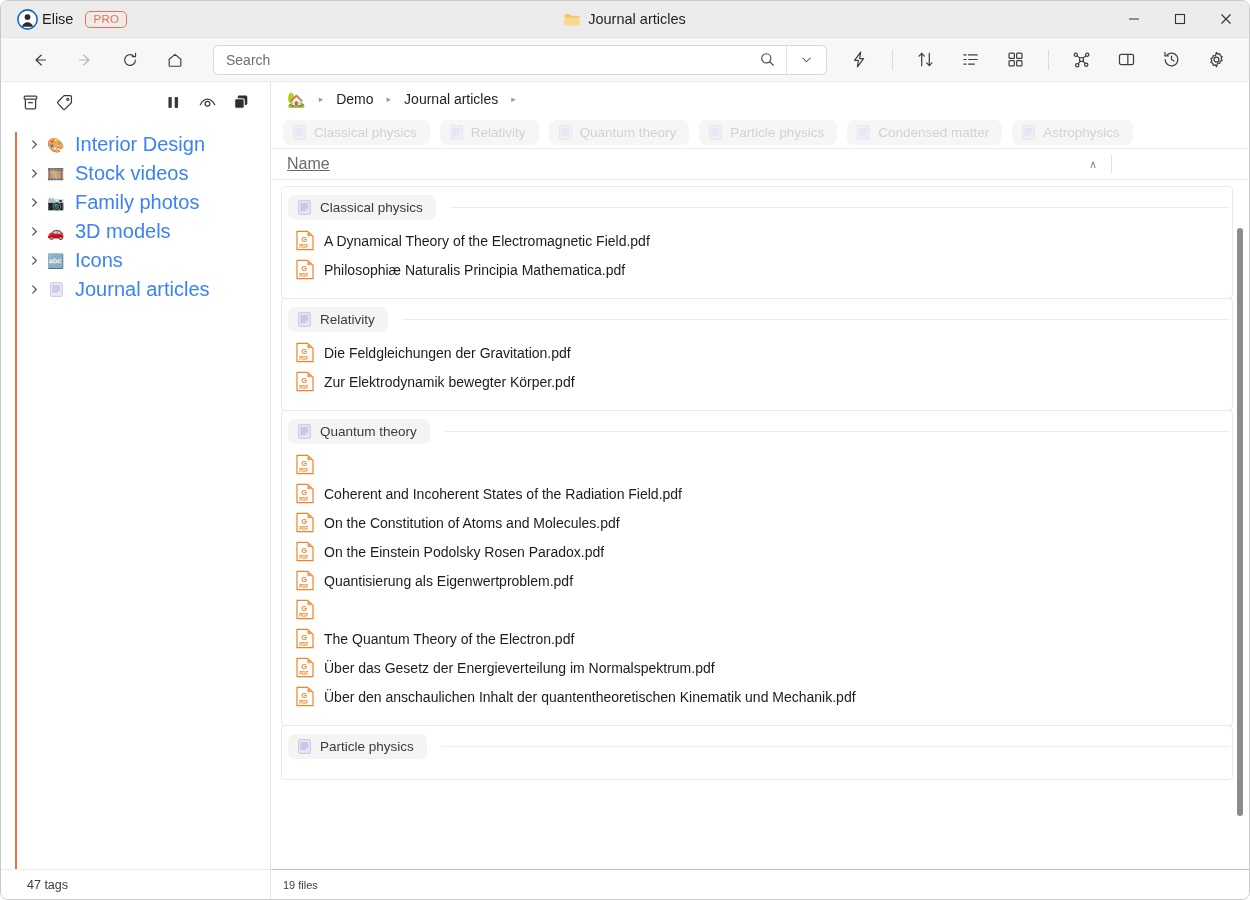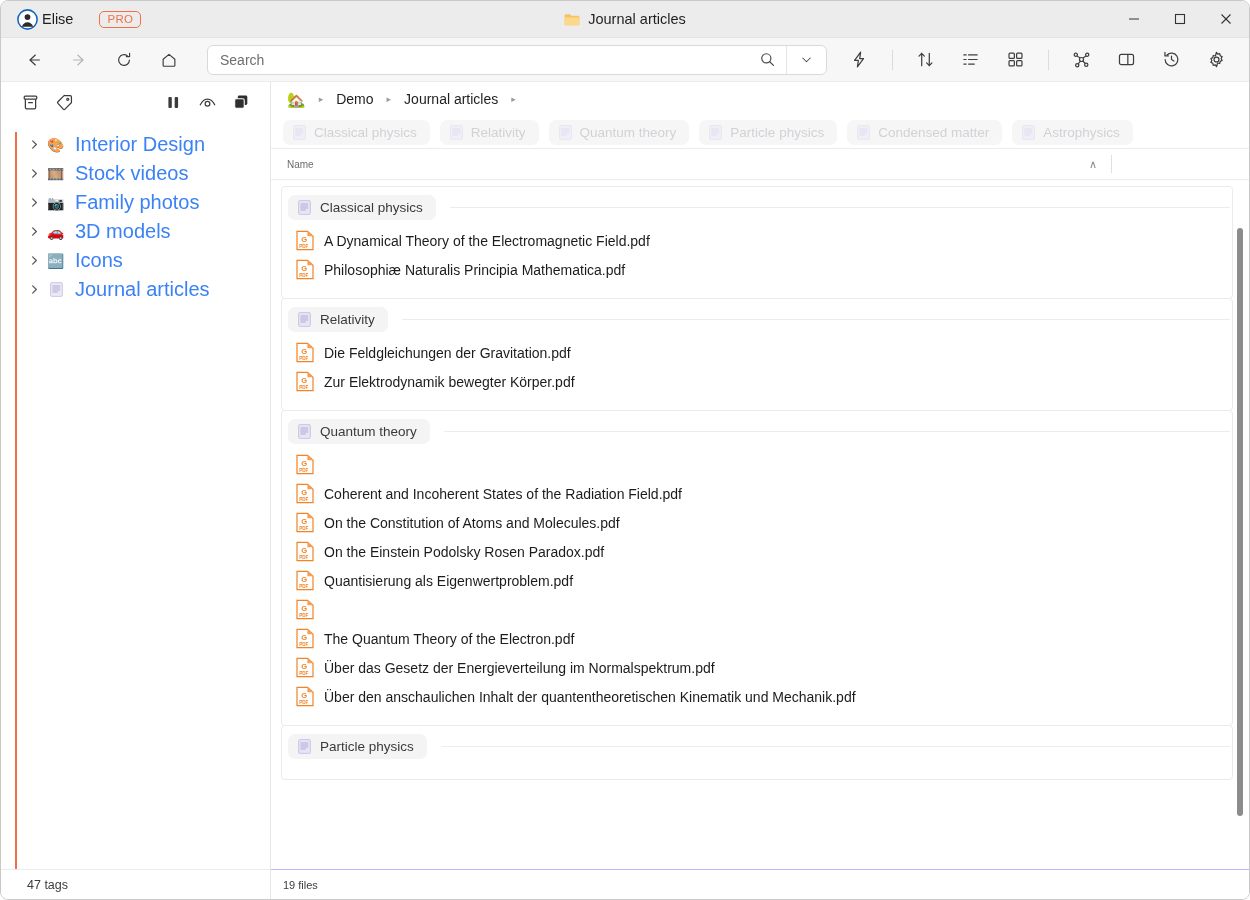"PRO" .pro-badge { margin-left: 22px -> 8px }
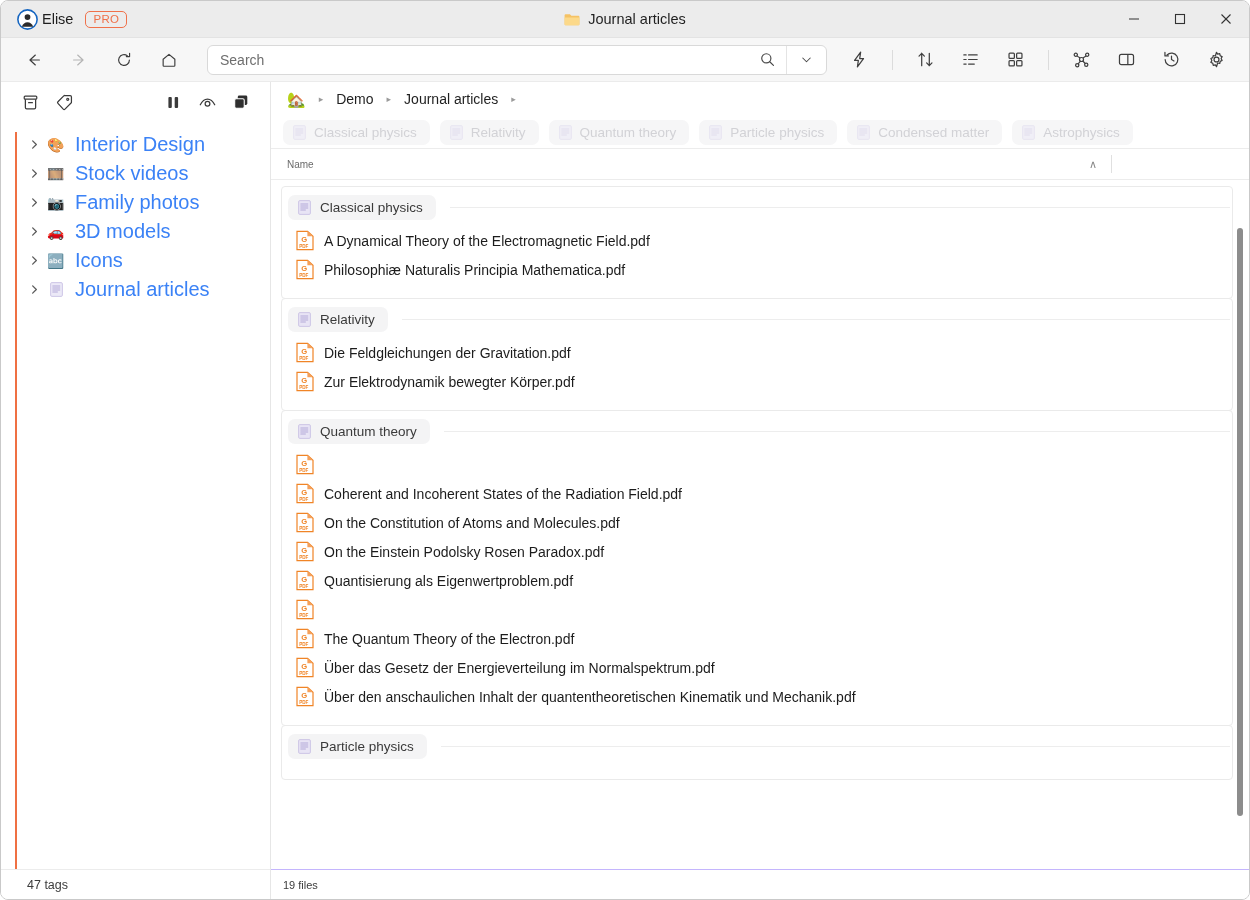"Search" .toolbar { padding: 0 14px 0 14px -> 0 14px 0 20px }
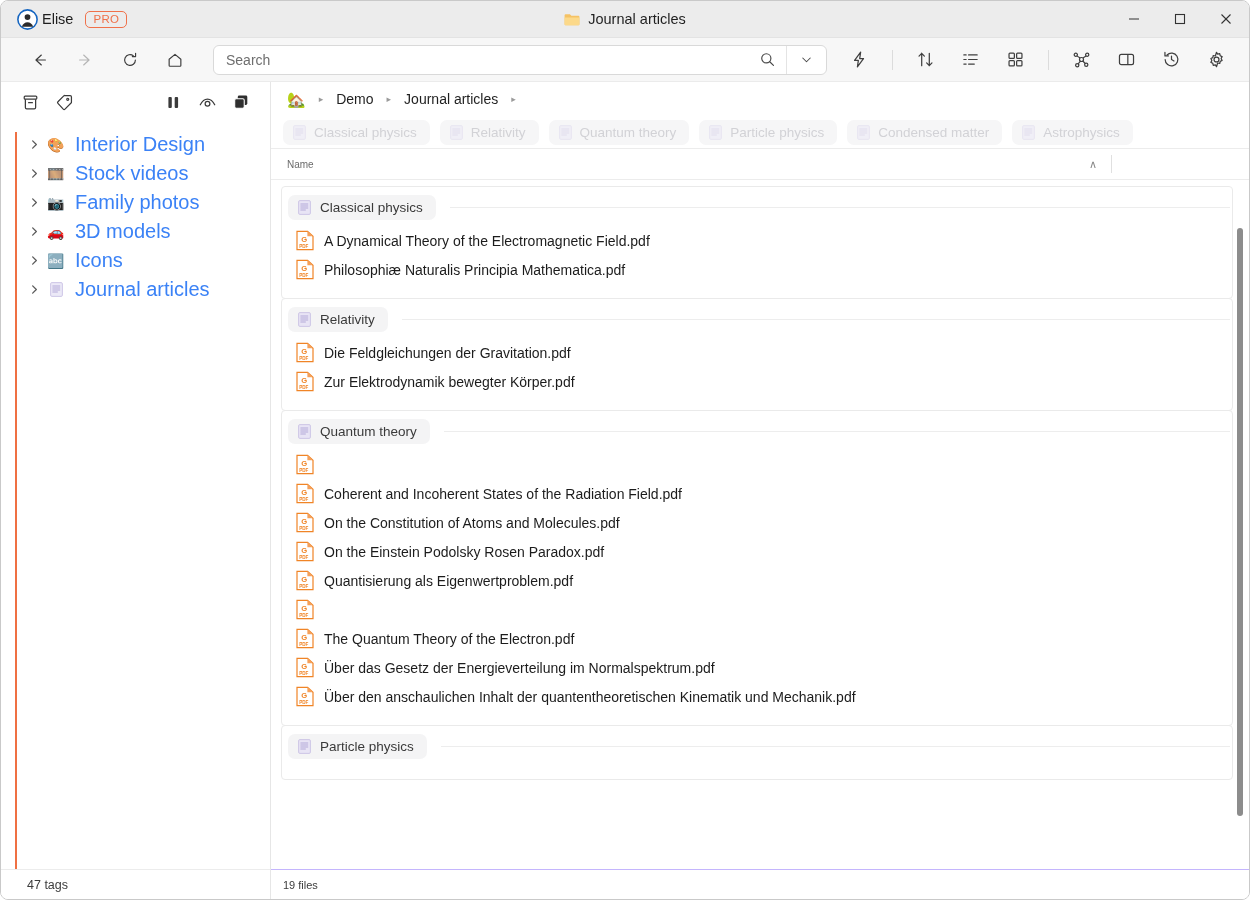"Name" .colhead-name { font-size: 10px -> 16px; text-decoration: none -> underline }
